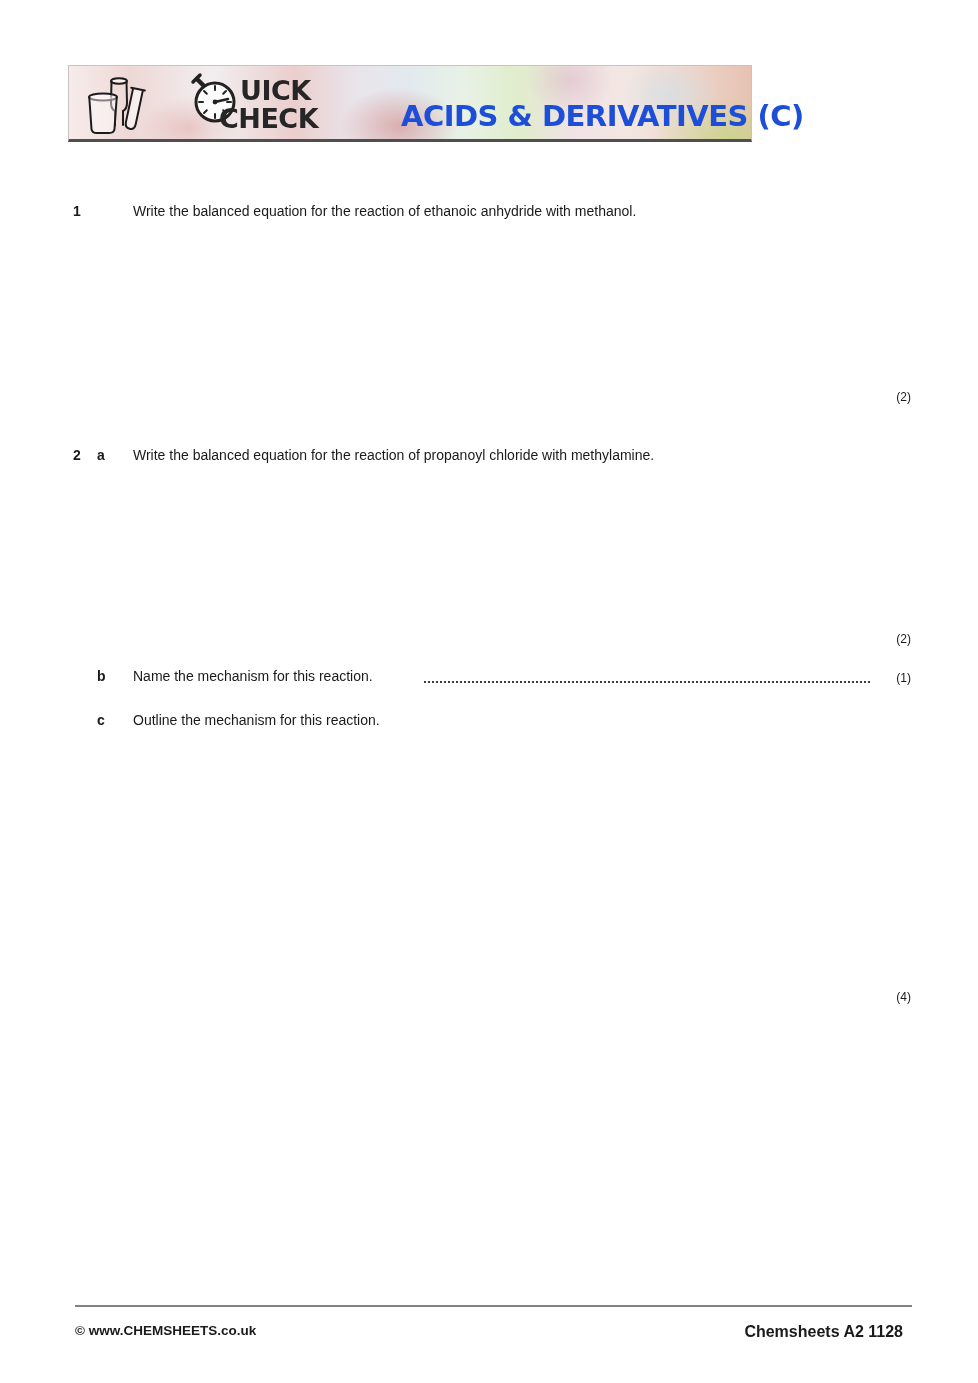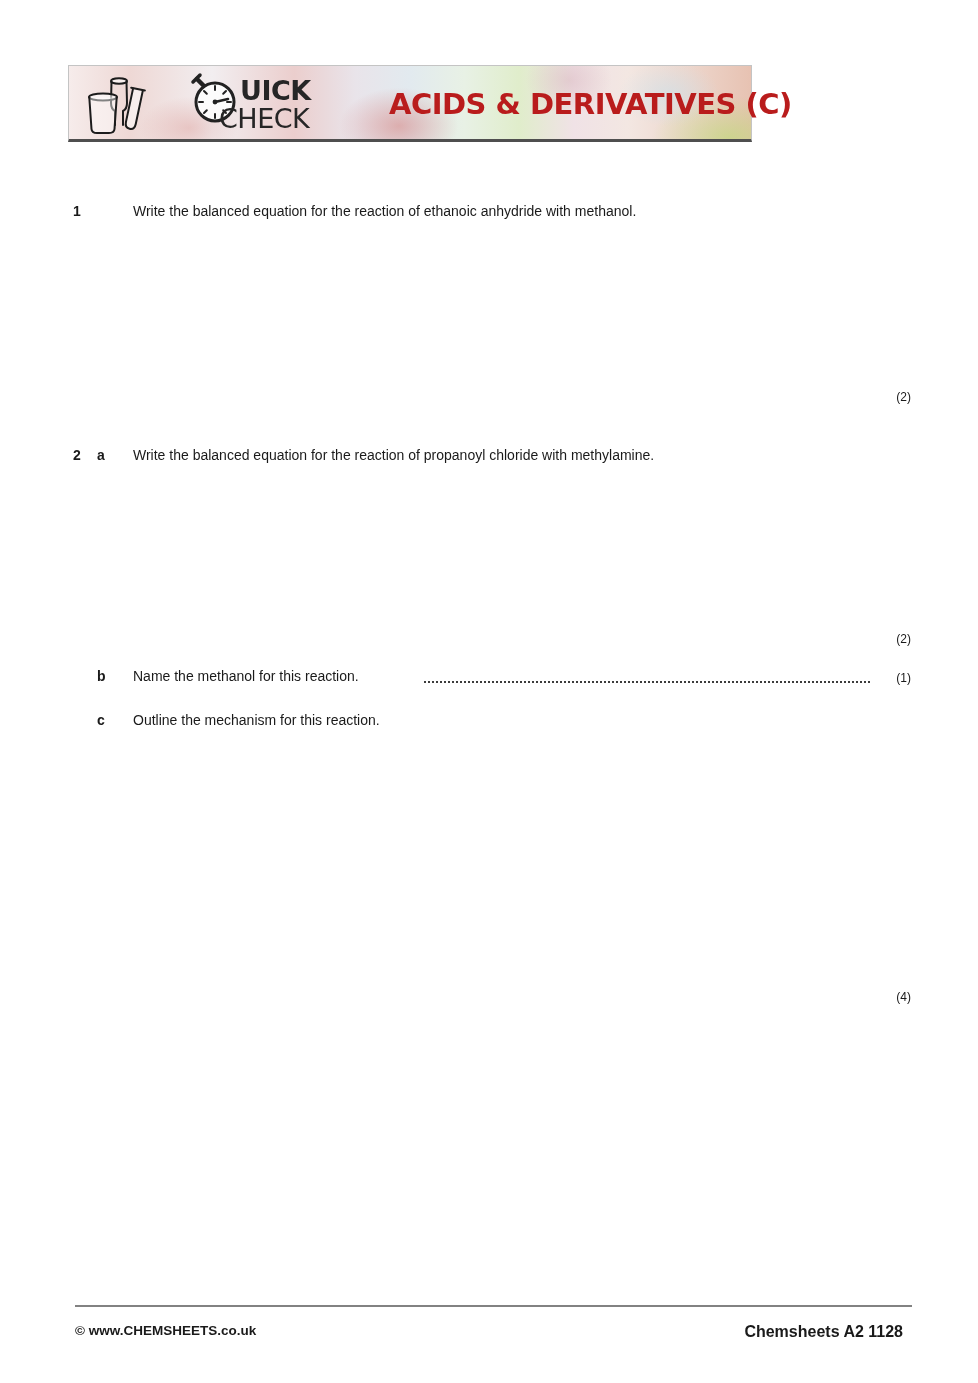"CHECK" .logo-l2 { font-weight: normal -> bold }
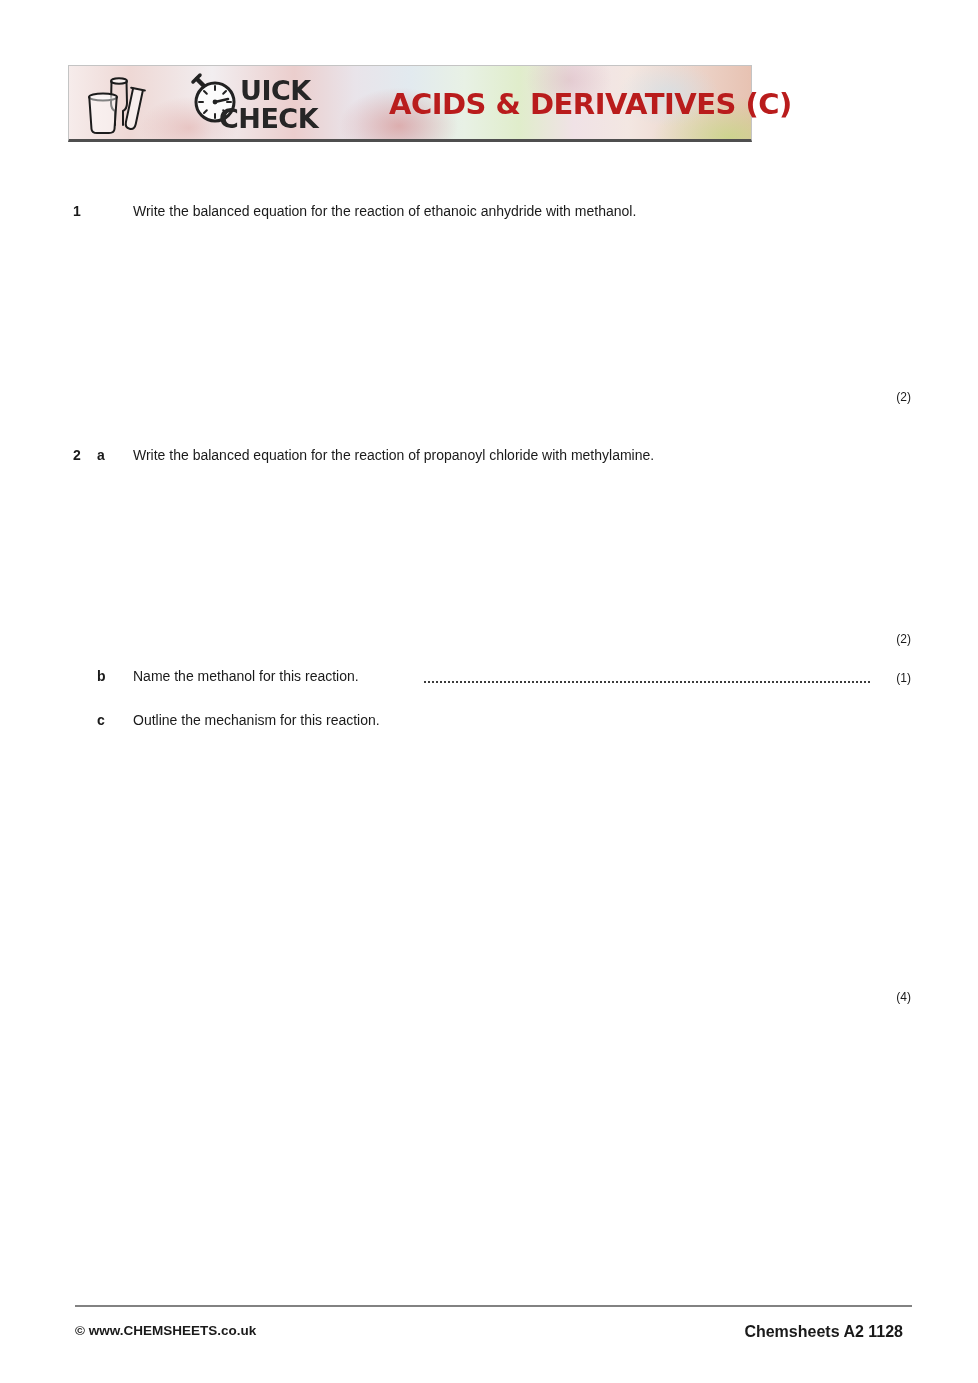"ACIDS & DERIVATIVES (C)" .title { color: #b91c1c -> #1d4ed8; margin: 0 -> 12px }
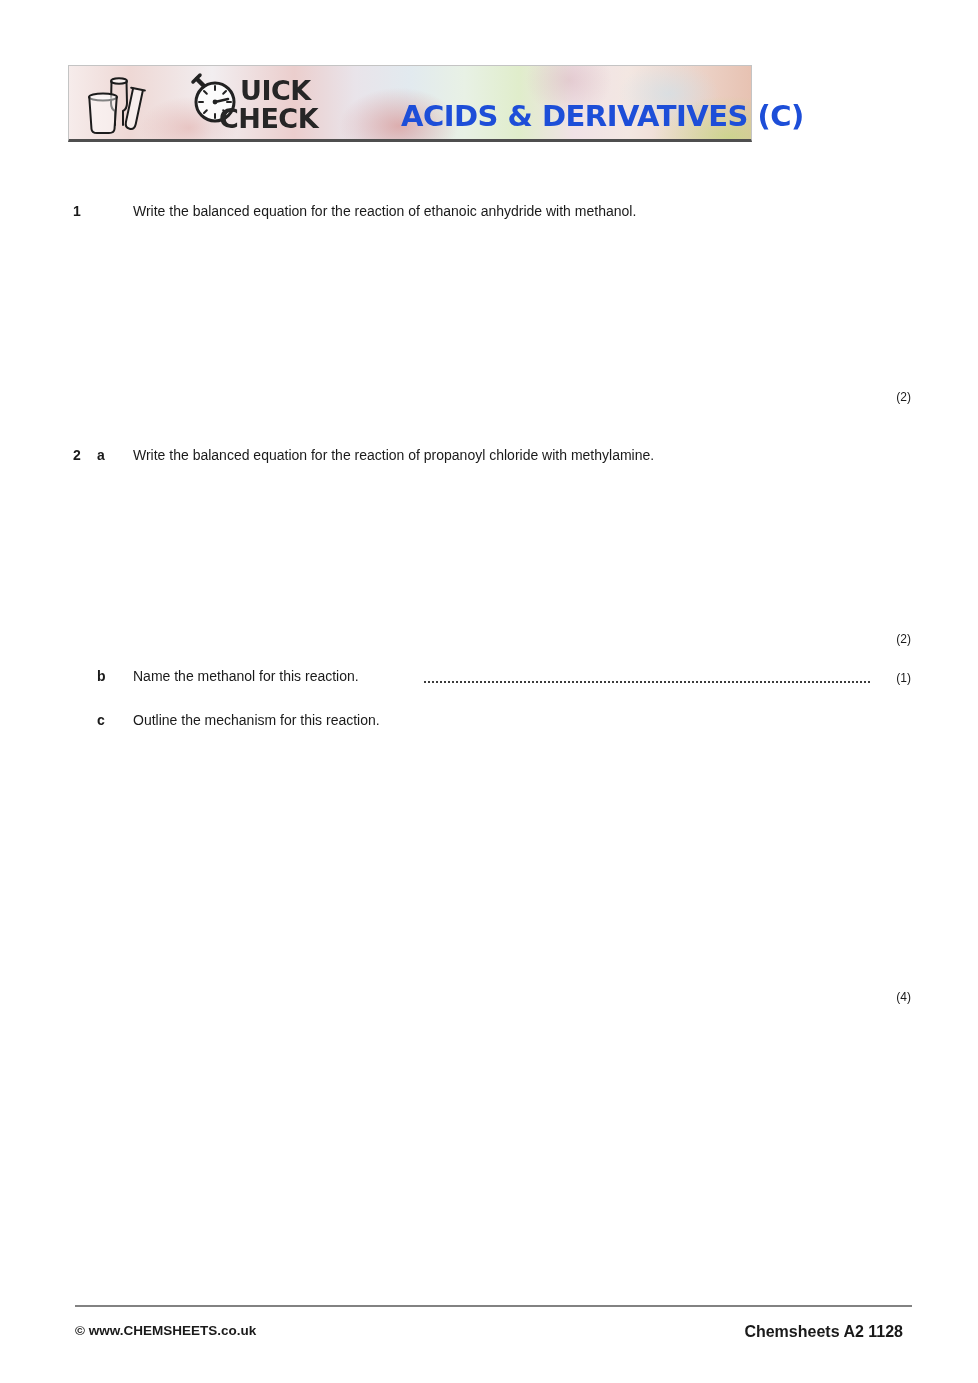"Name the methanol for this" span.qtext { text: methanol -> mechanism }
